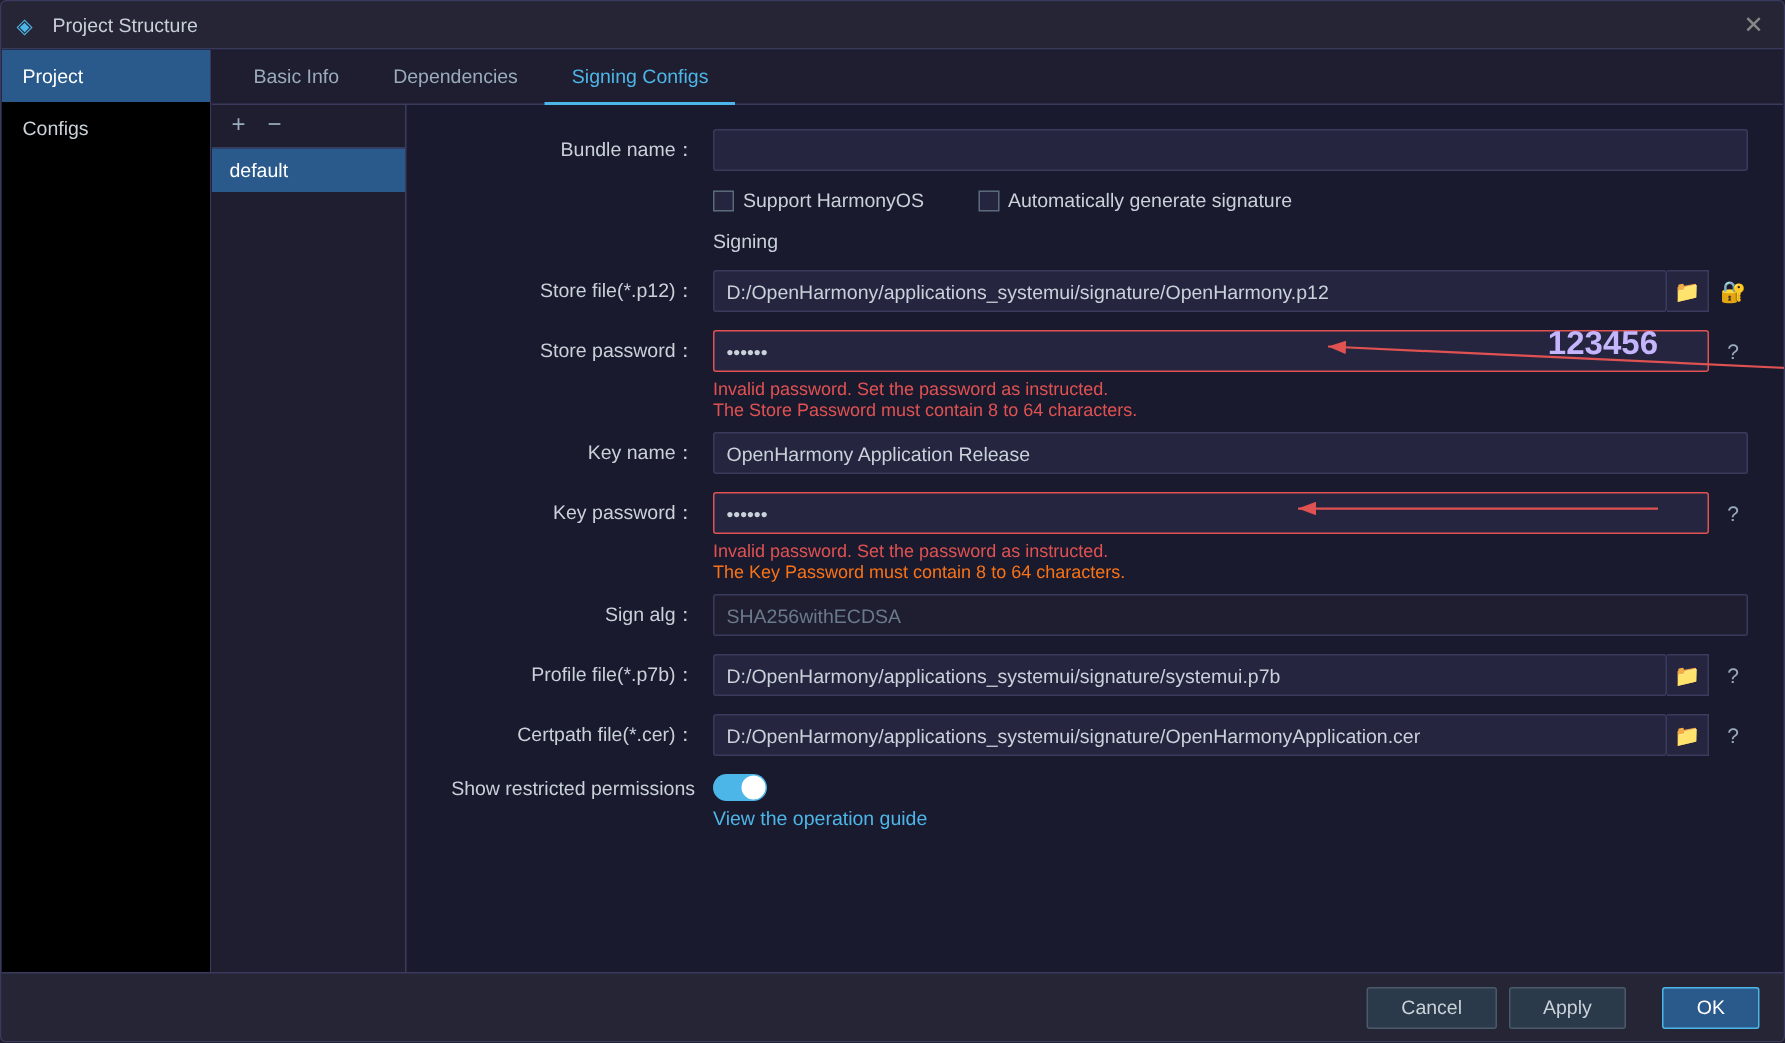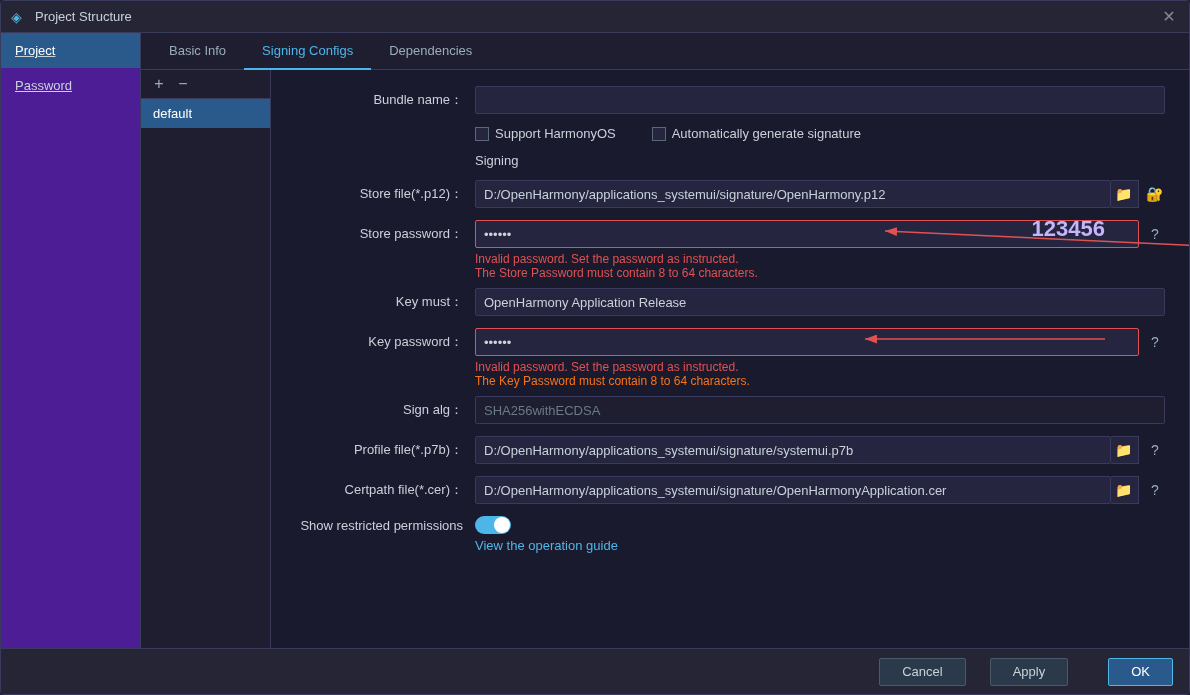"Project" .sidebar { background: #4c1d95 -> #000000; text-decoration: underline -> none }
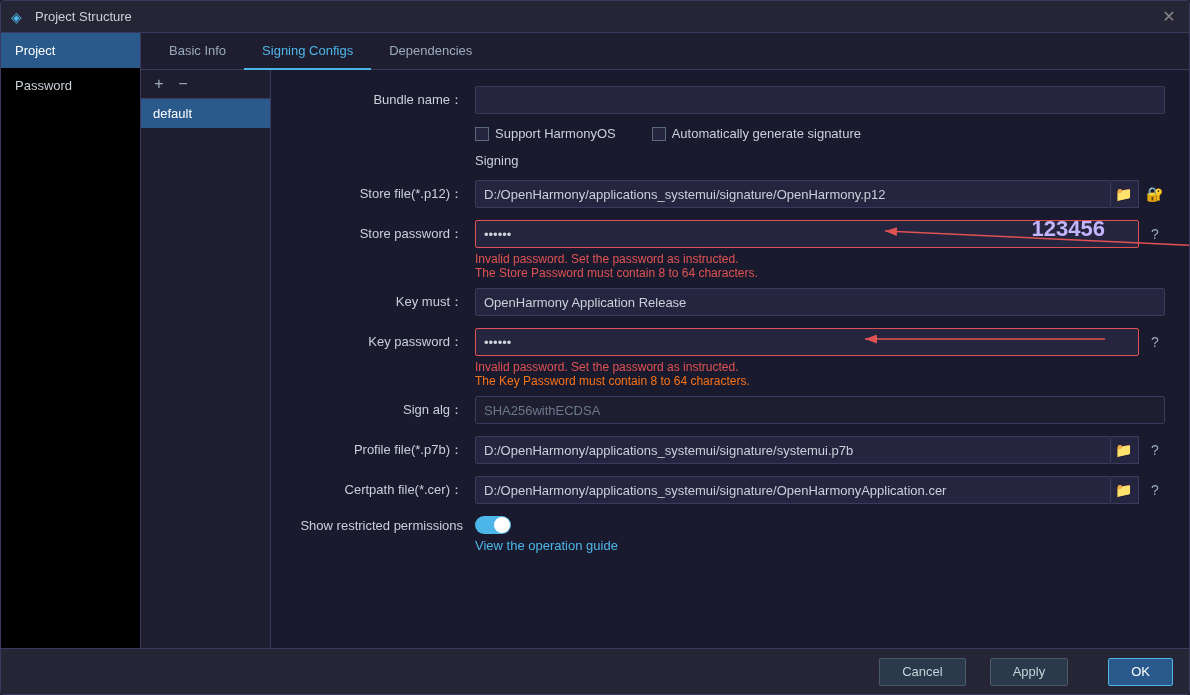"Signing Configs" div.tab { order: before "Dependencies" -> after "Dependencies" }
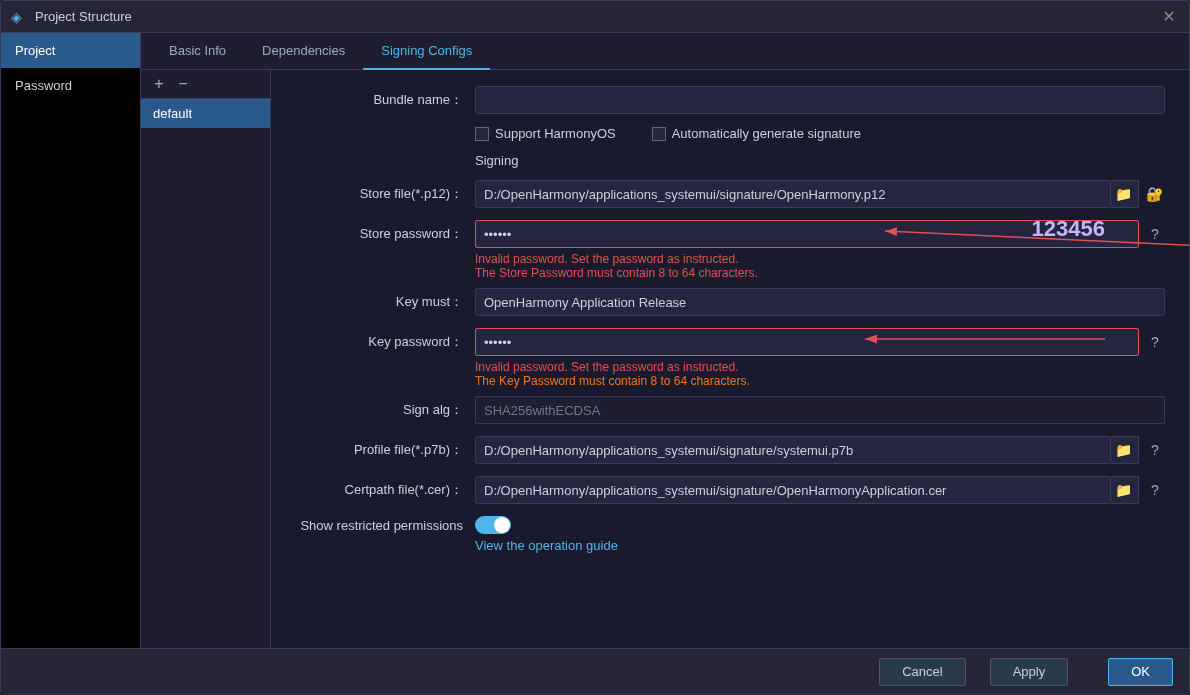"Password" span { text: Password -> Configs }
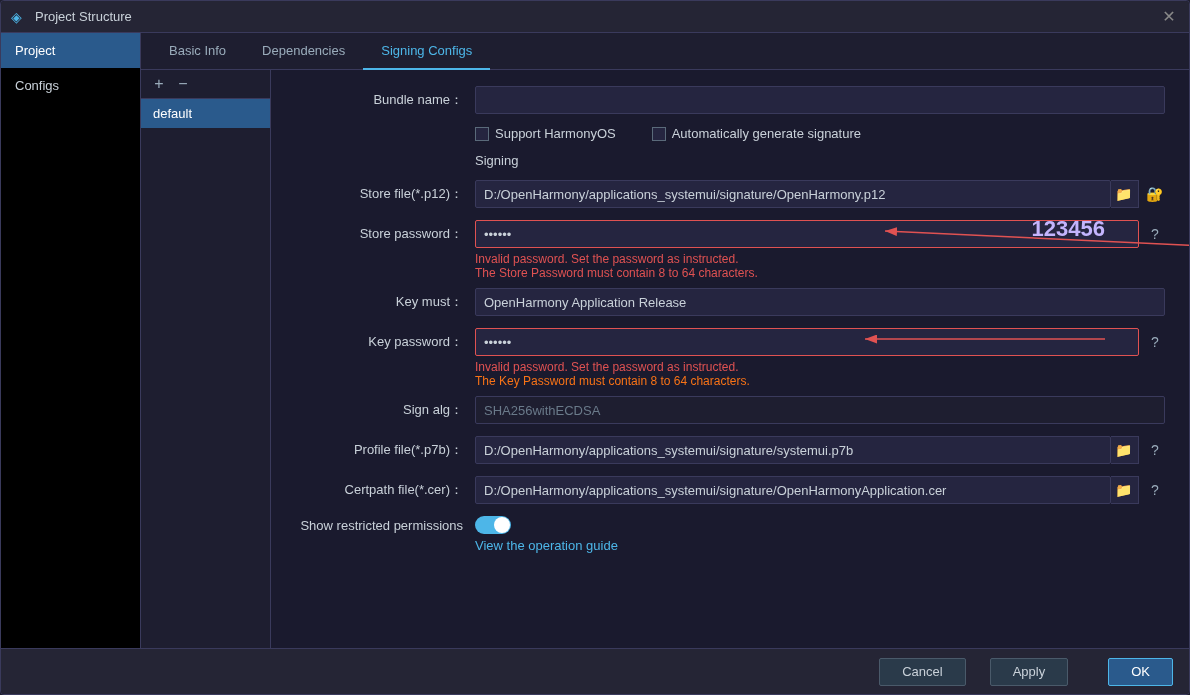"Key must：" div.form-label { text: must -> name }
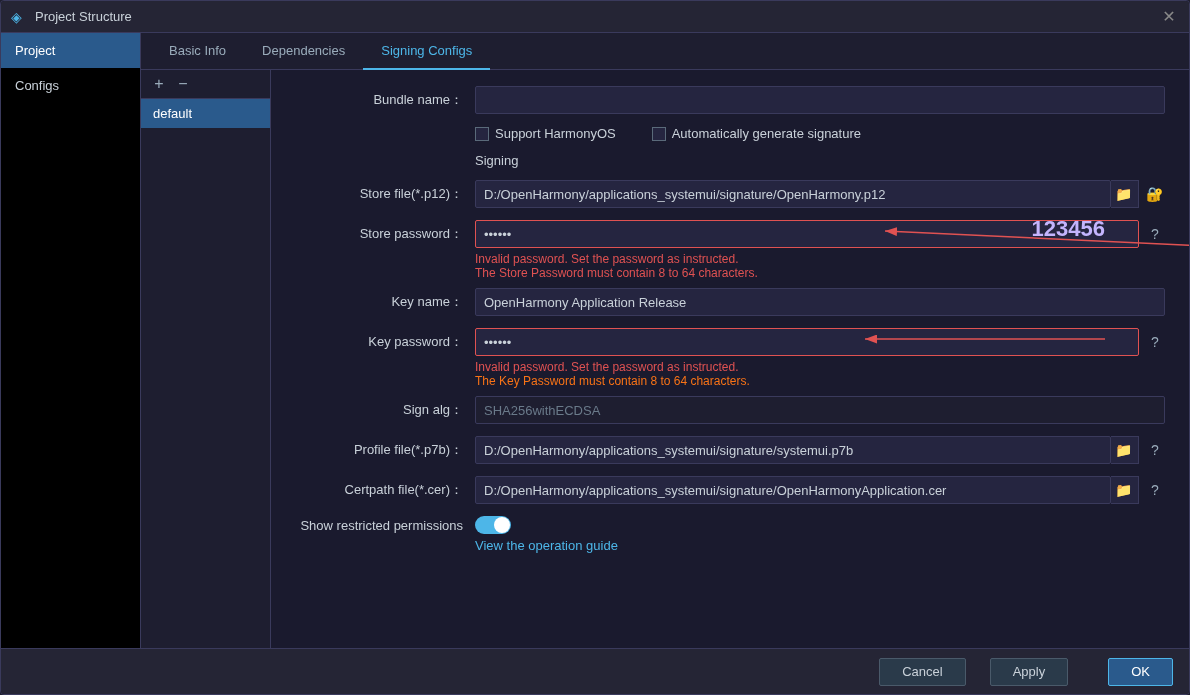"Cancel" .bottom-bar { gap: 24px -> 8px }
